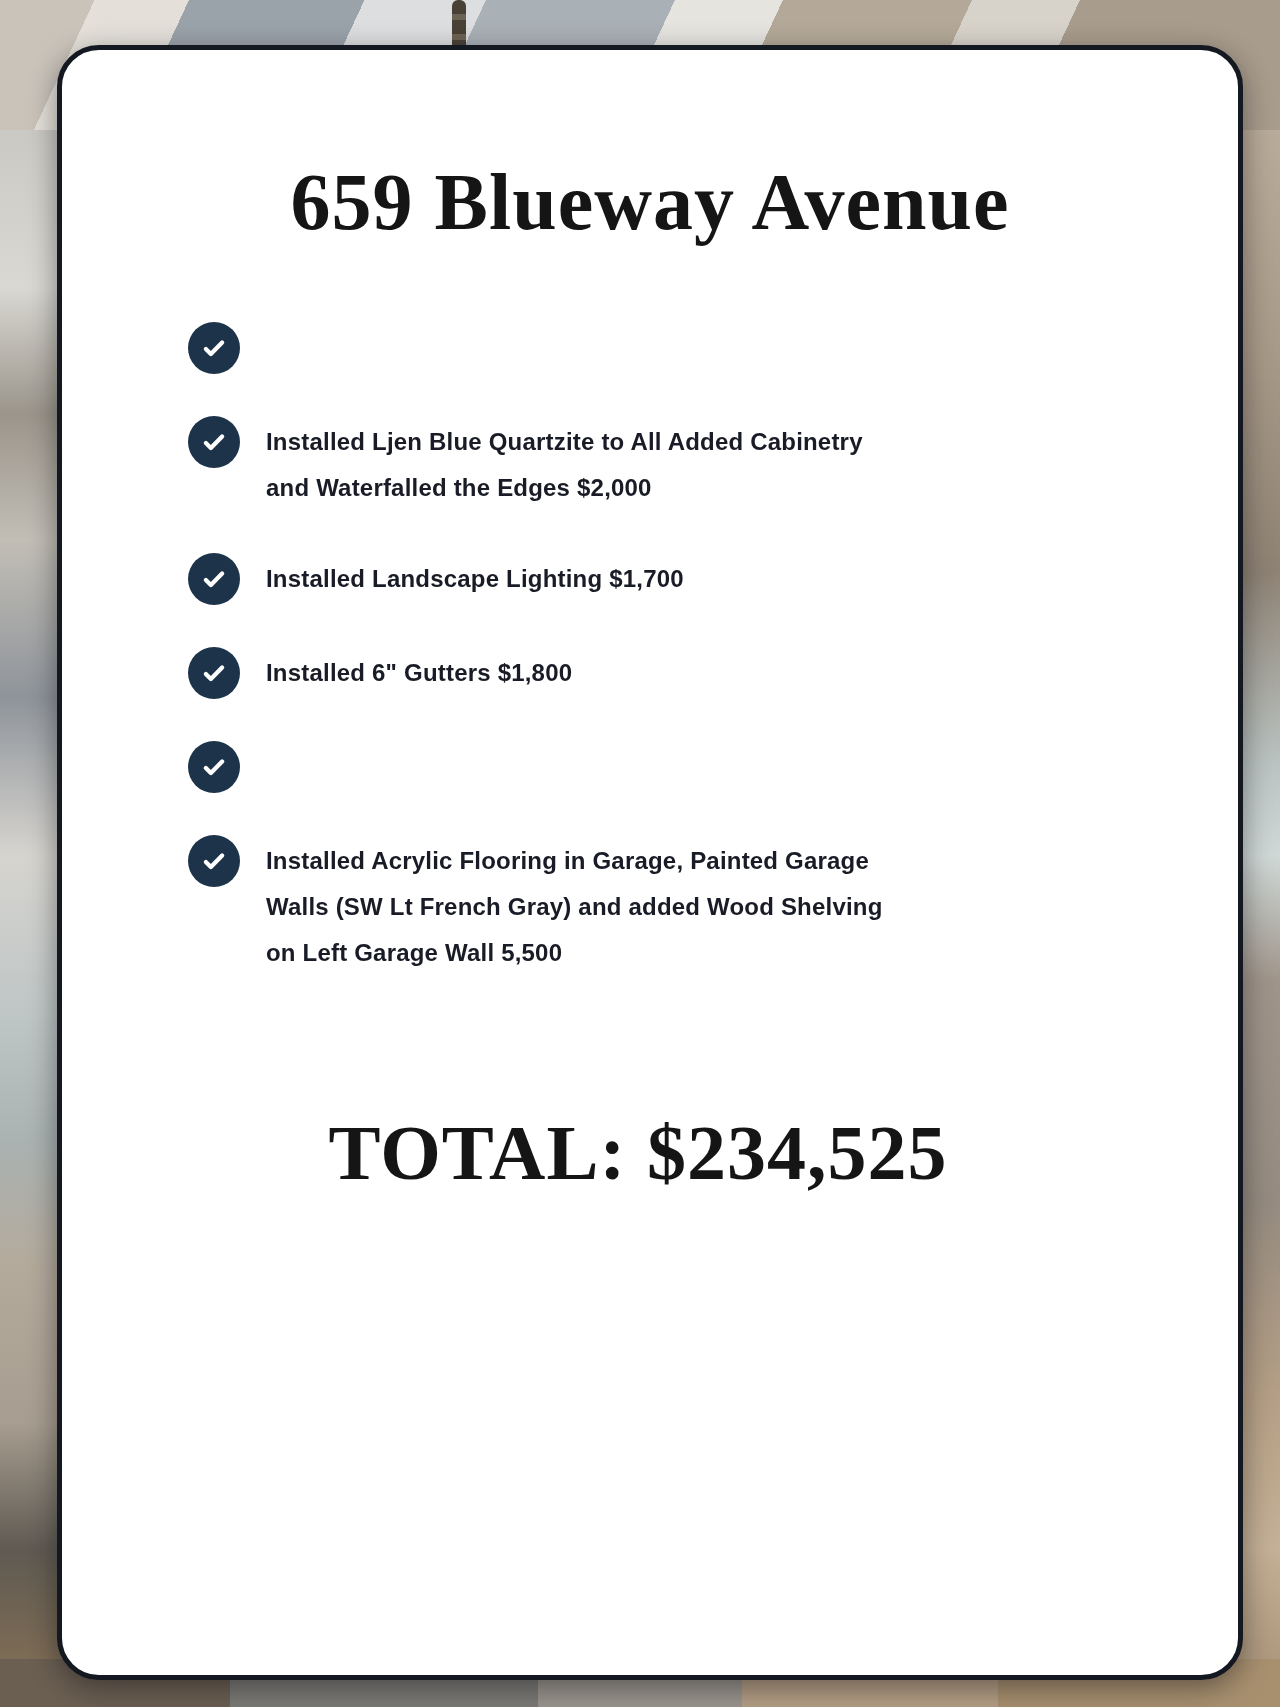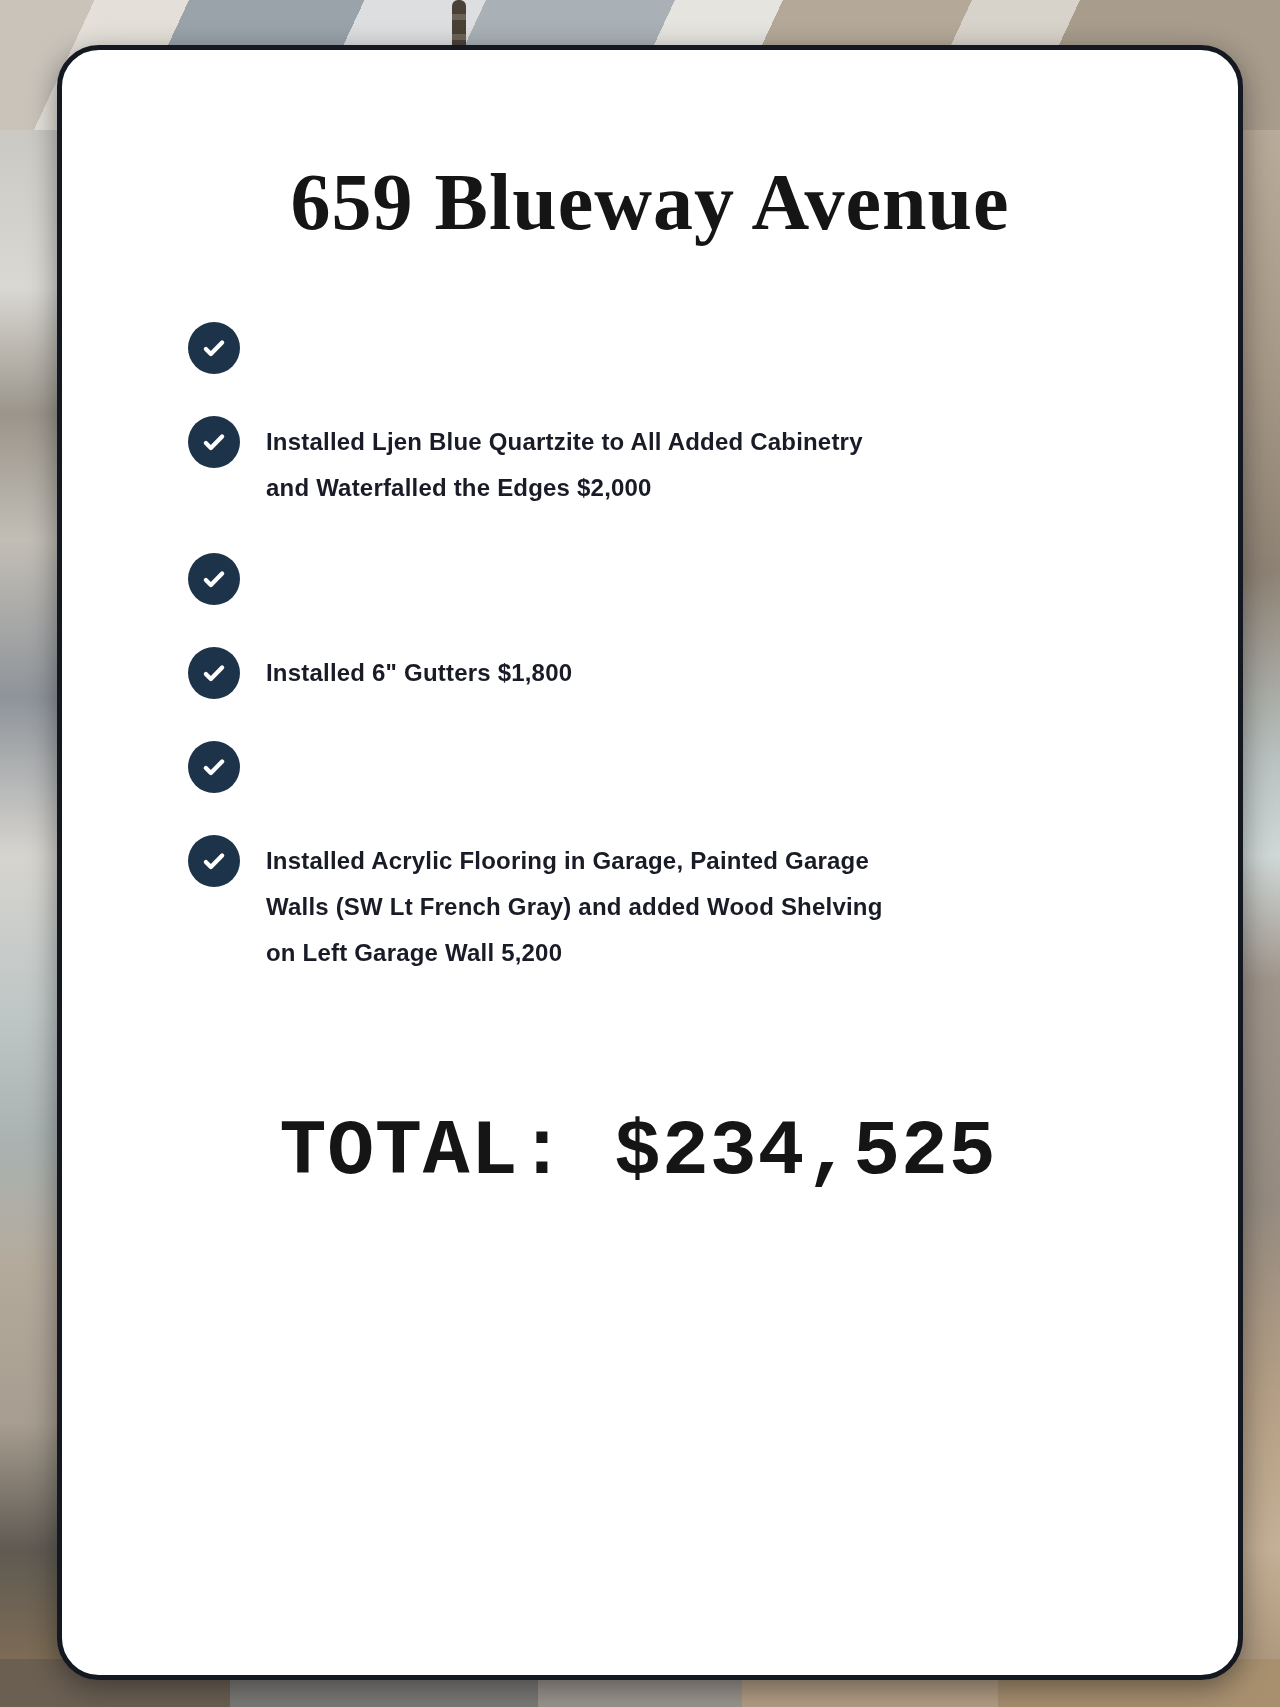"Installed Landscape Lighting $1,700" span.item-text { html: none -> <span>Installed Landscape Lighting $1,700</span> }
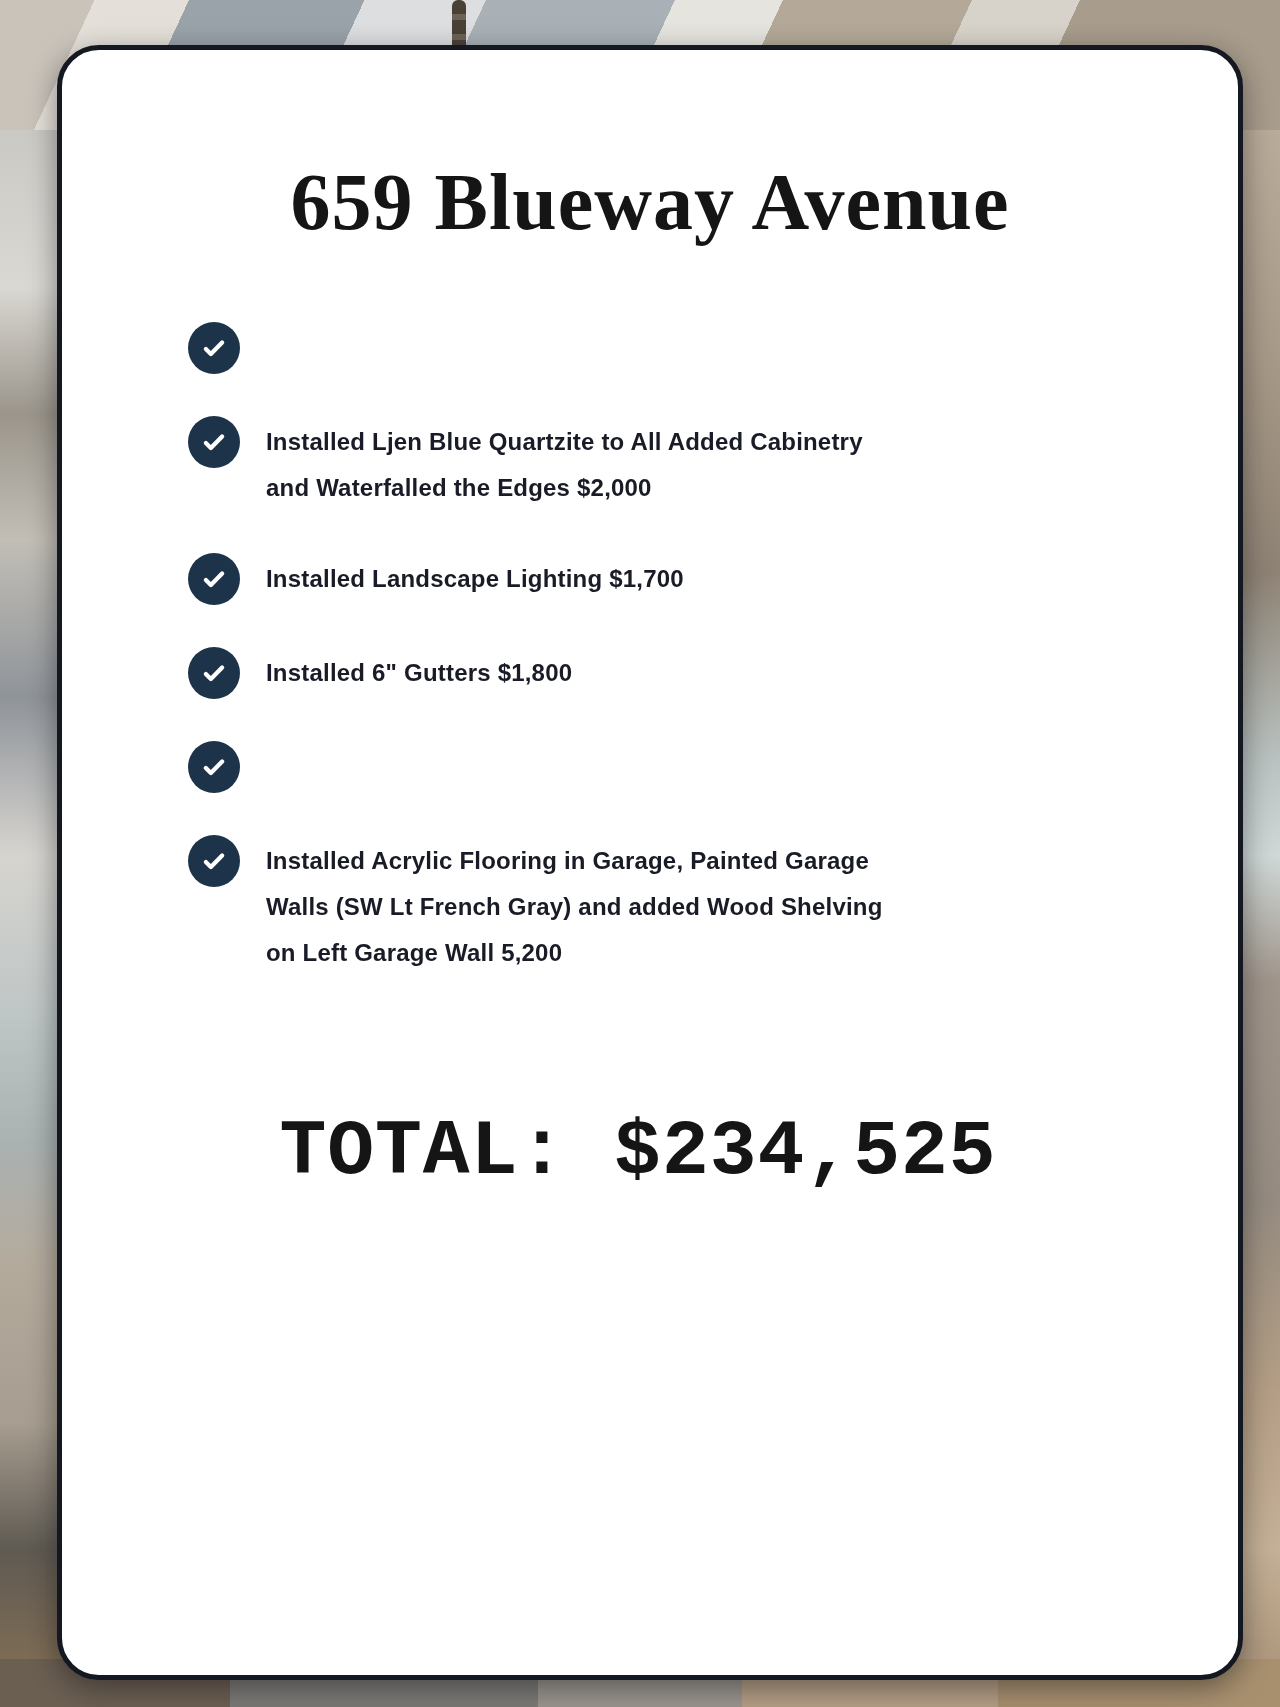"Installed Acrylic Flooring in Garage," span.item-text { text: 5,200 -> 5,500 }
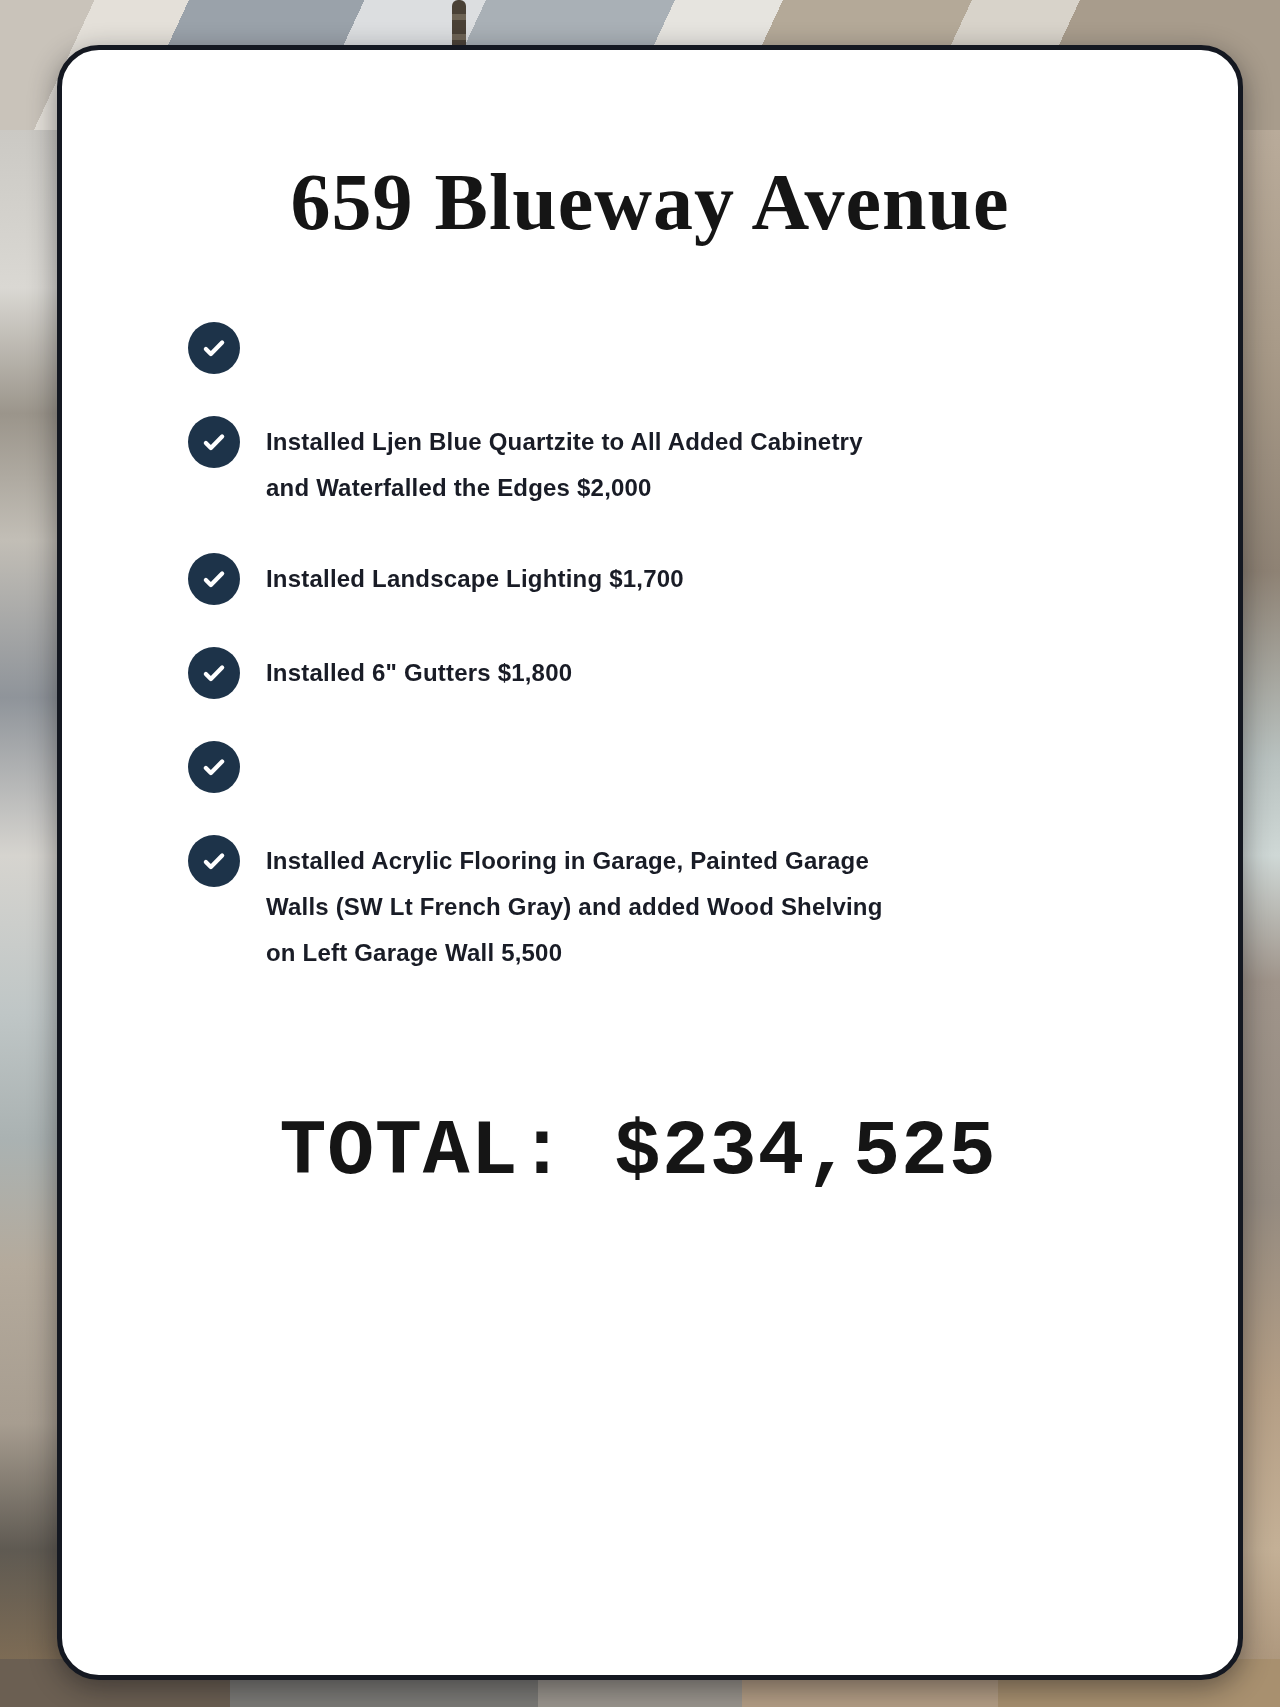"TOTAL: $234,525" .total { font-family: Liberation Mono, monospace -> Liberation Serif, serif }
